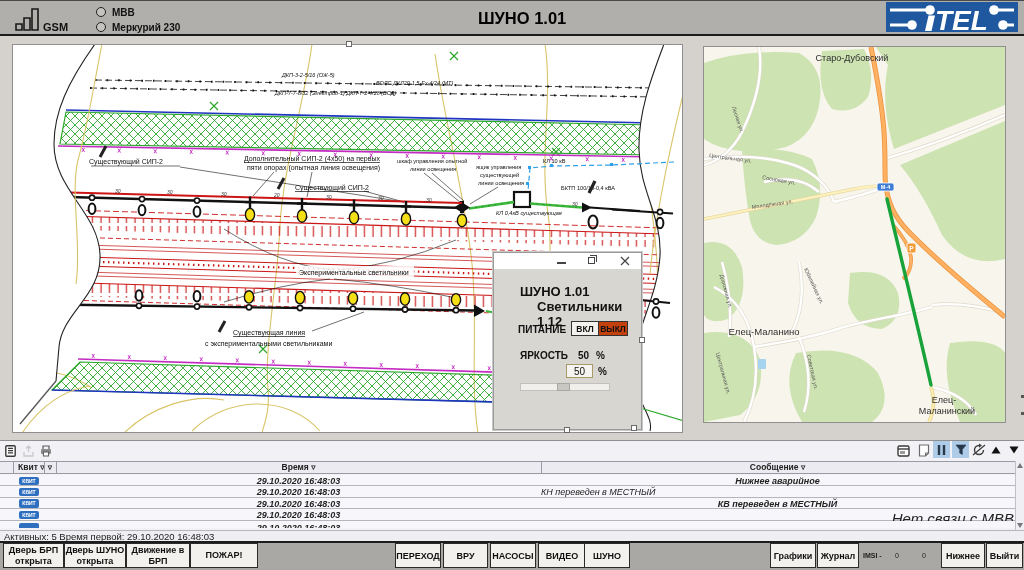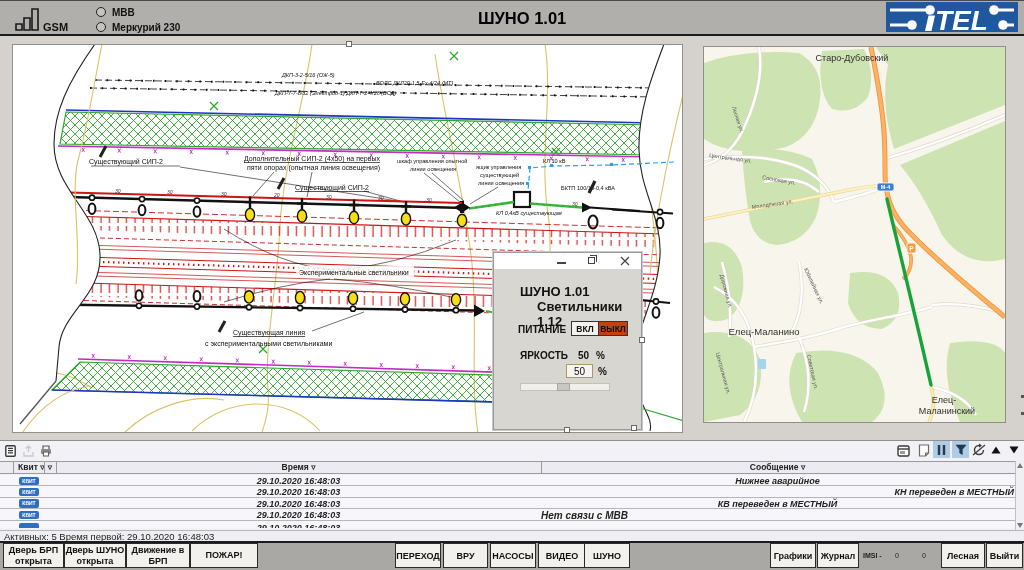"КН переведен в МЕСТНЫЙ" span { font-weight: bold -> normal; text-align: right -> left }
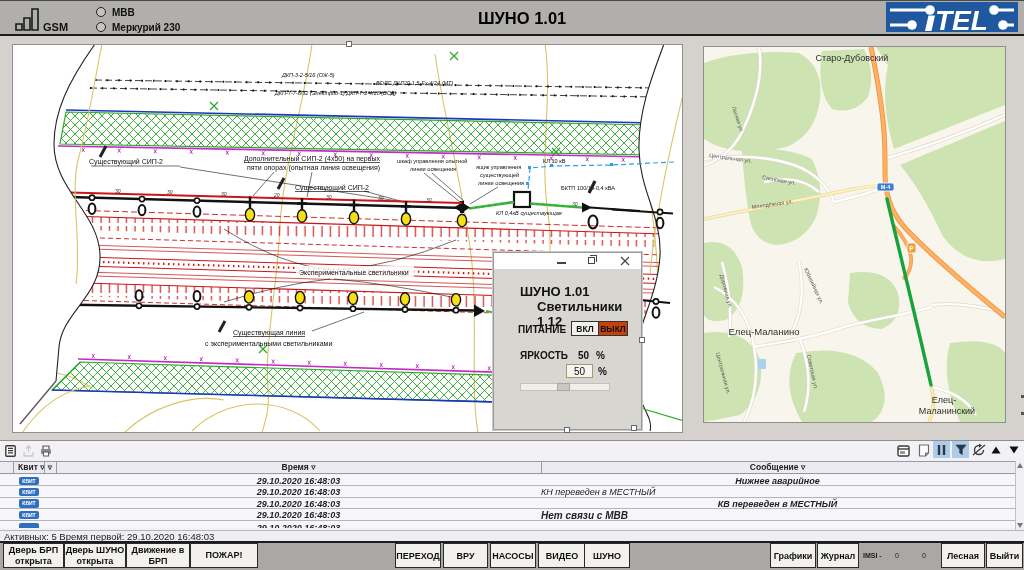"Нет связи с МВВ" span { font-size: 10px -> 15px; font-weight: bold -> normal; text-align: left -> right }
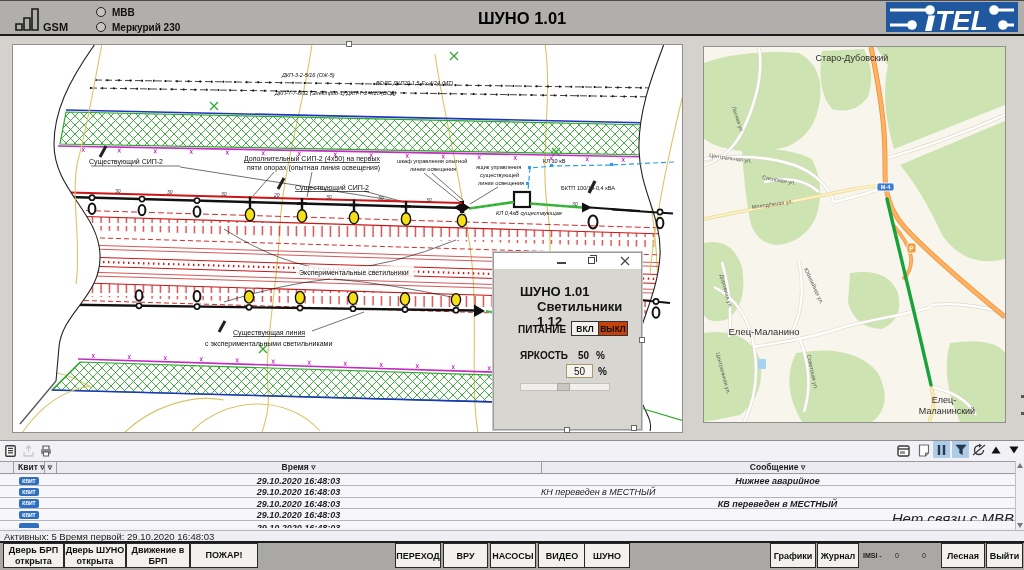"Лесная" div.abs { text: Лесная -> Нижнее }
